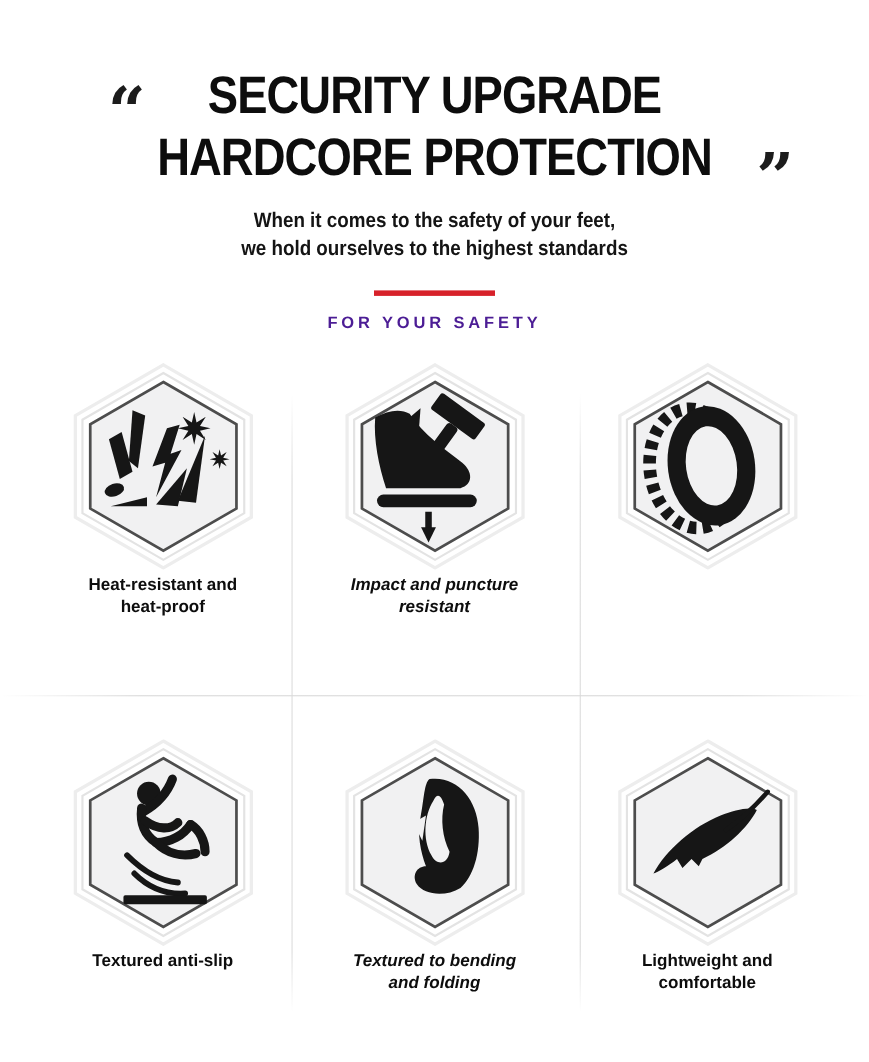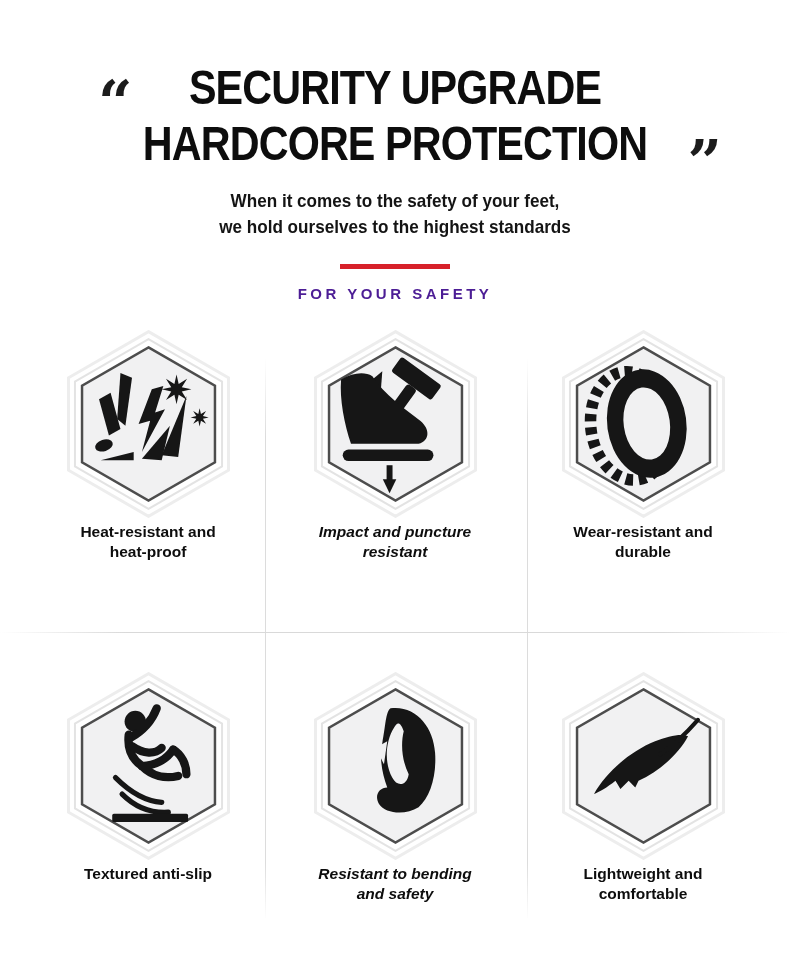"Wear-resistant and durable" div.label { html: <div>Wear-resistant and durable</div> -> none }
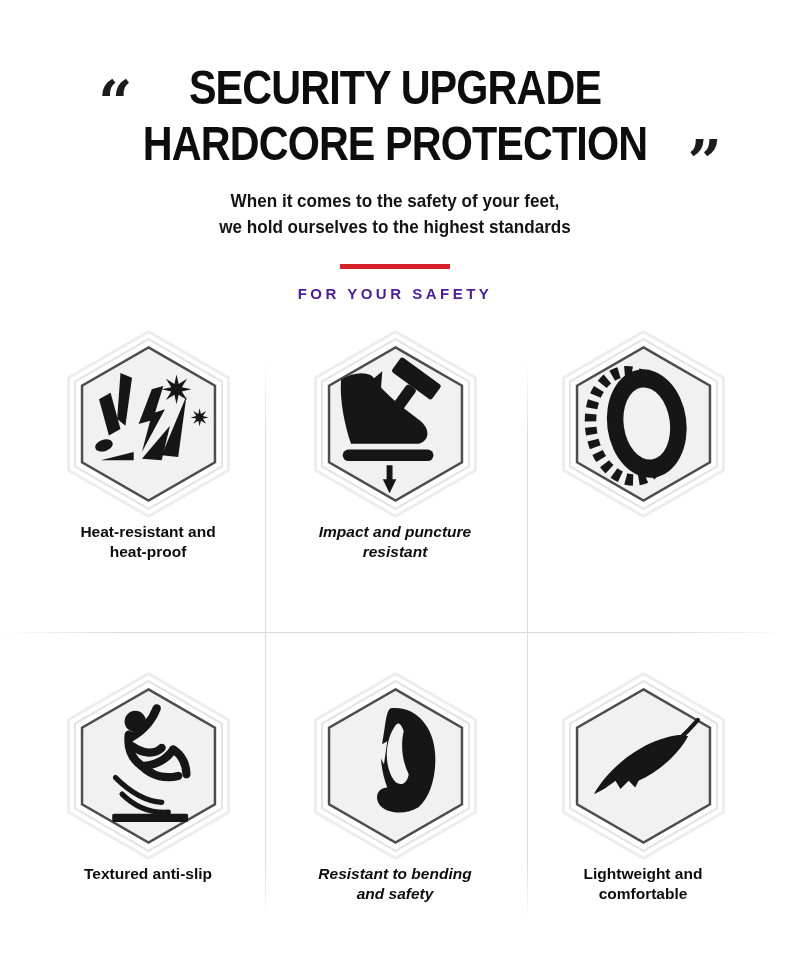"Resistant to bending and safety" div.label { text: Resistant to bending and safety -> Textured to bending and folding }
